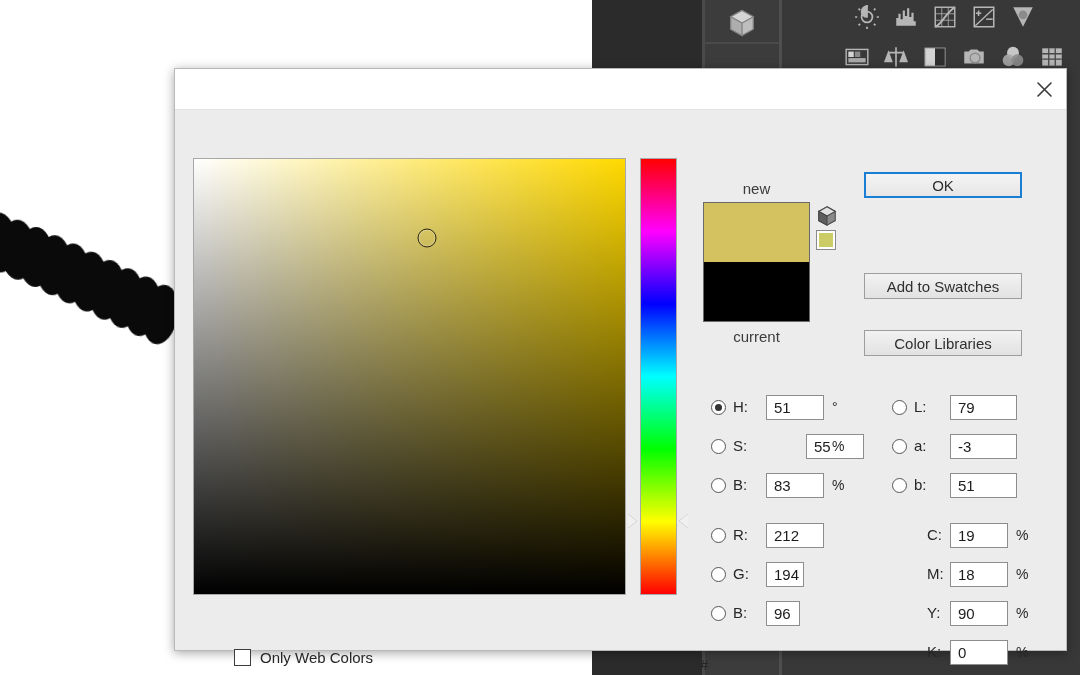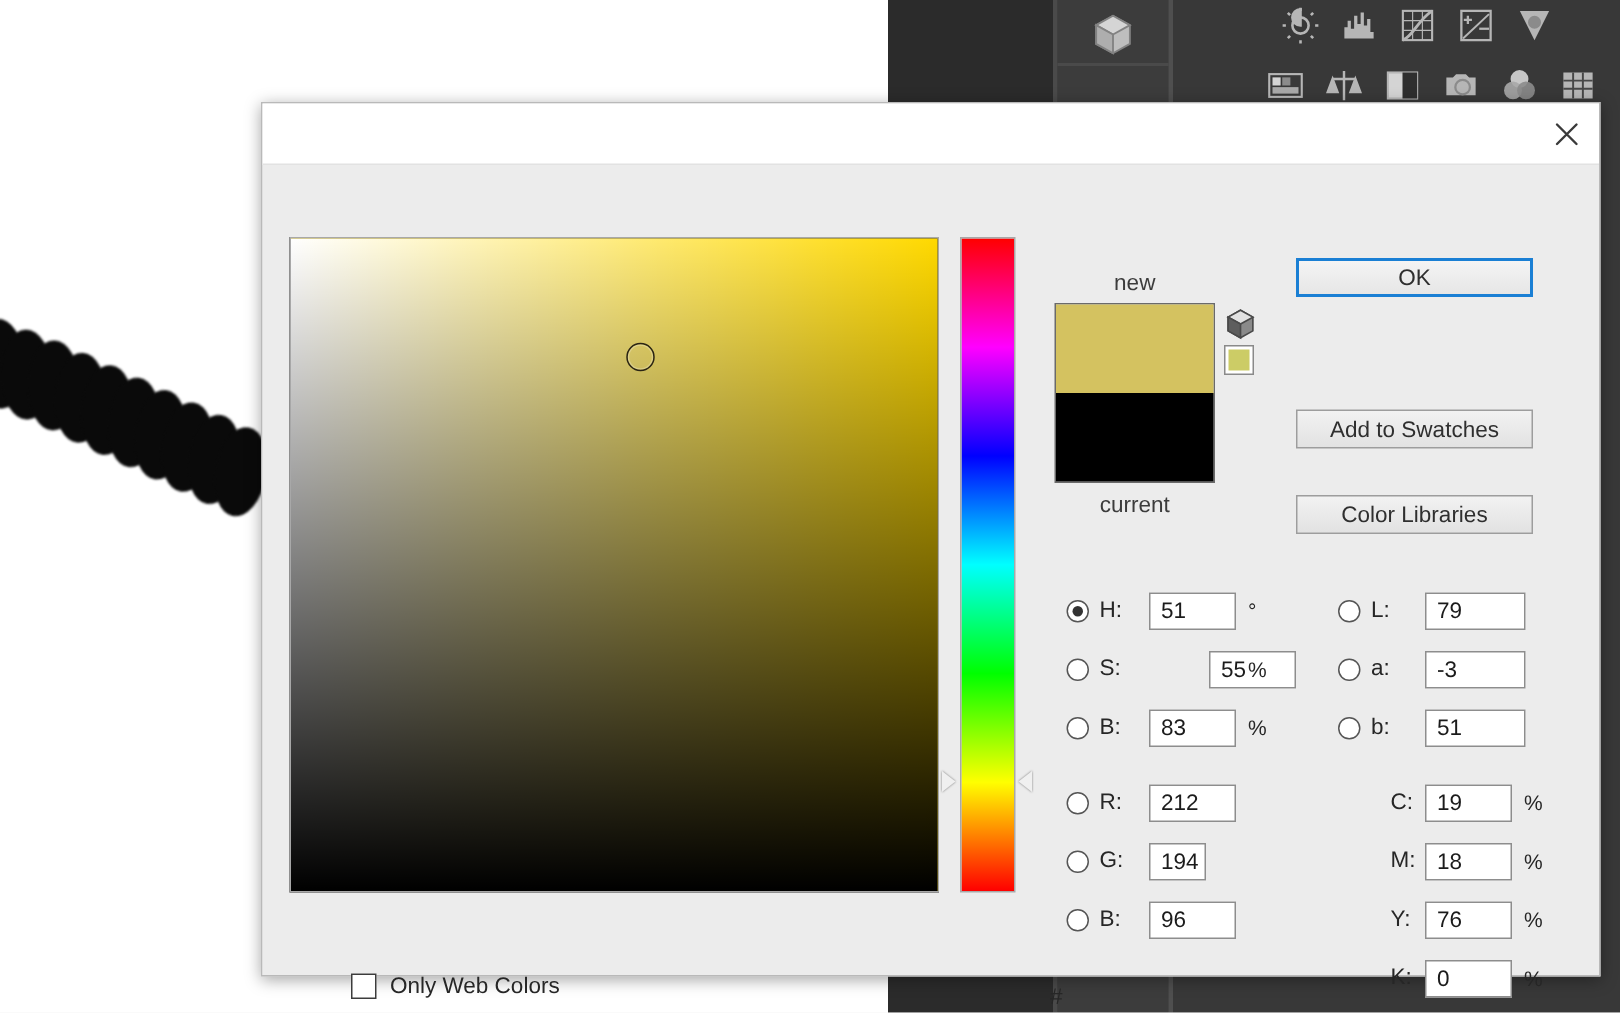"96" div.fld-input { width: 58px -> 34px }
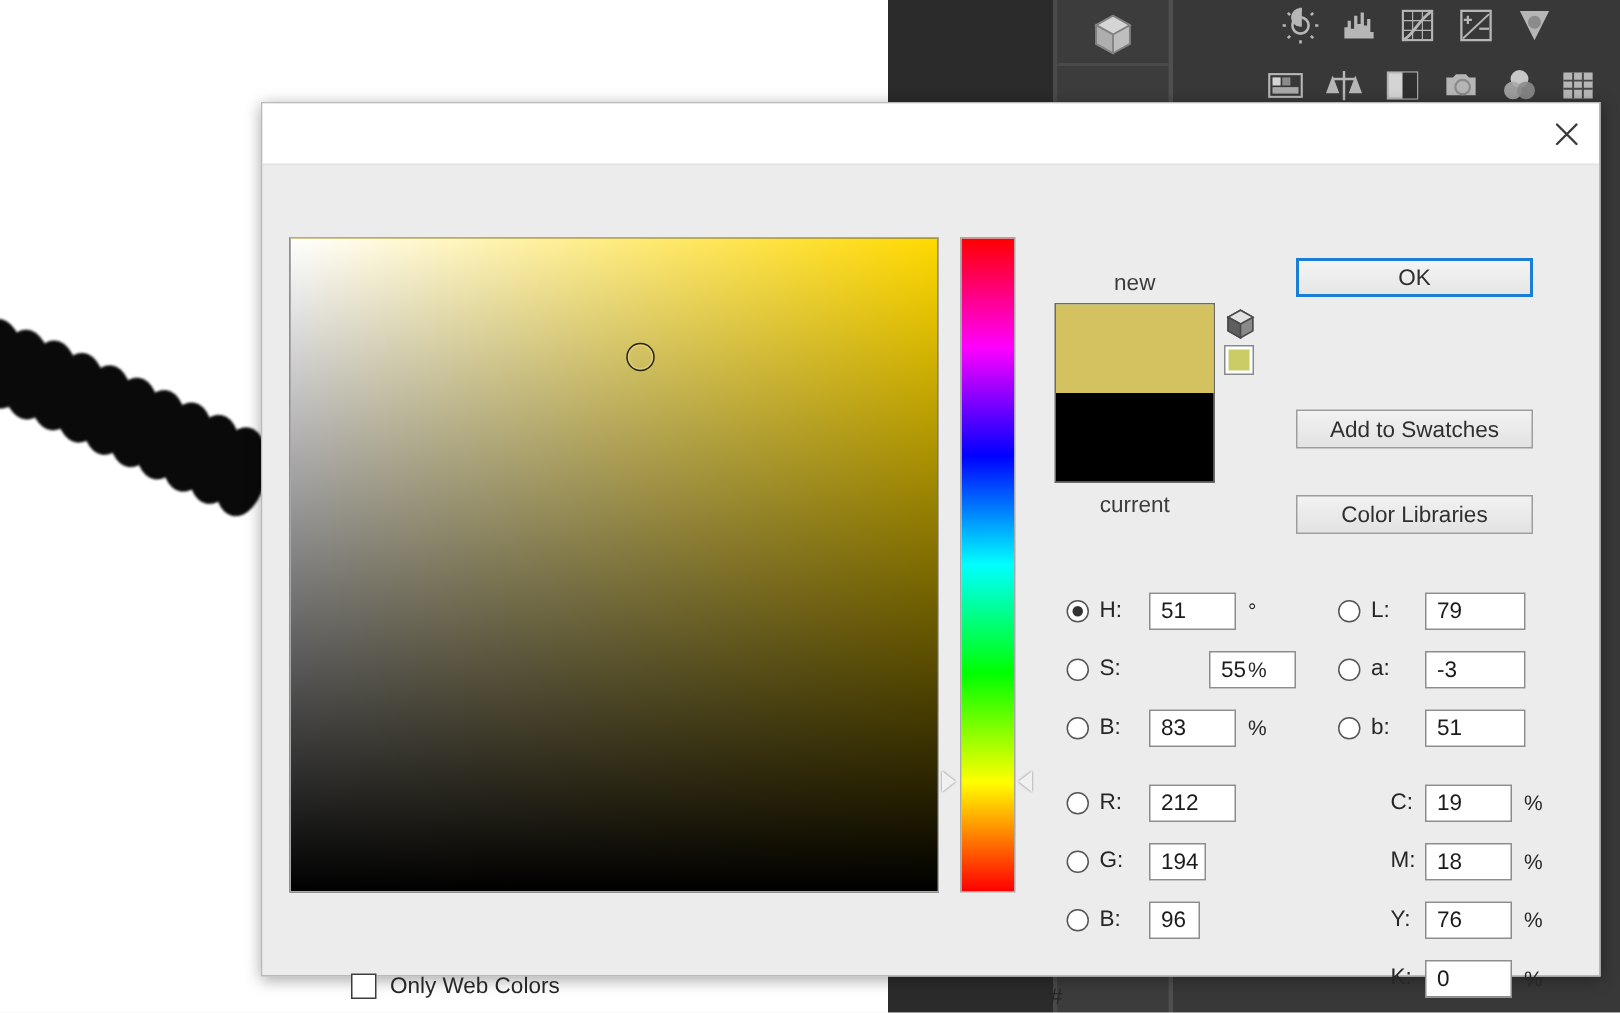"76" div.fld-input { text: 76 -> 90 }
